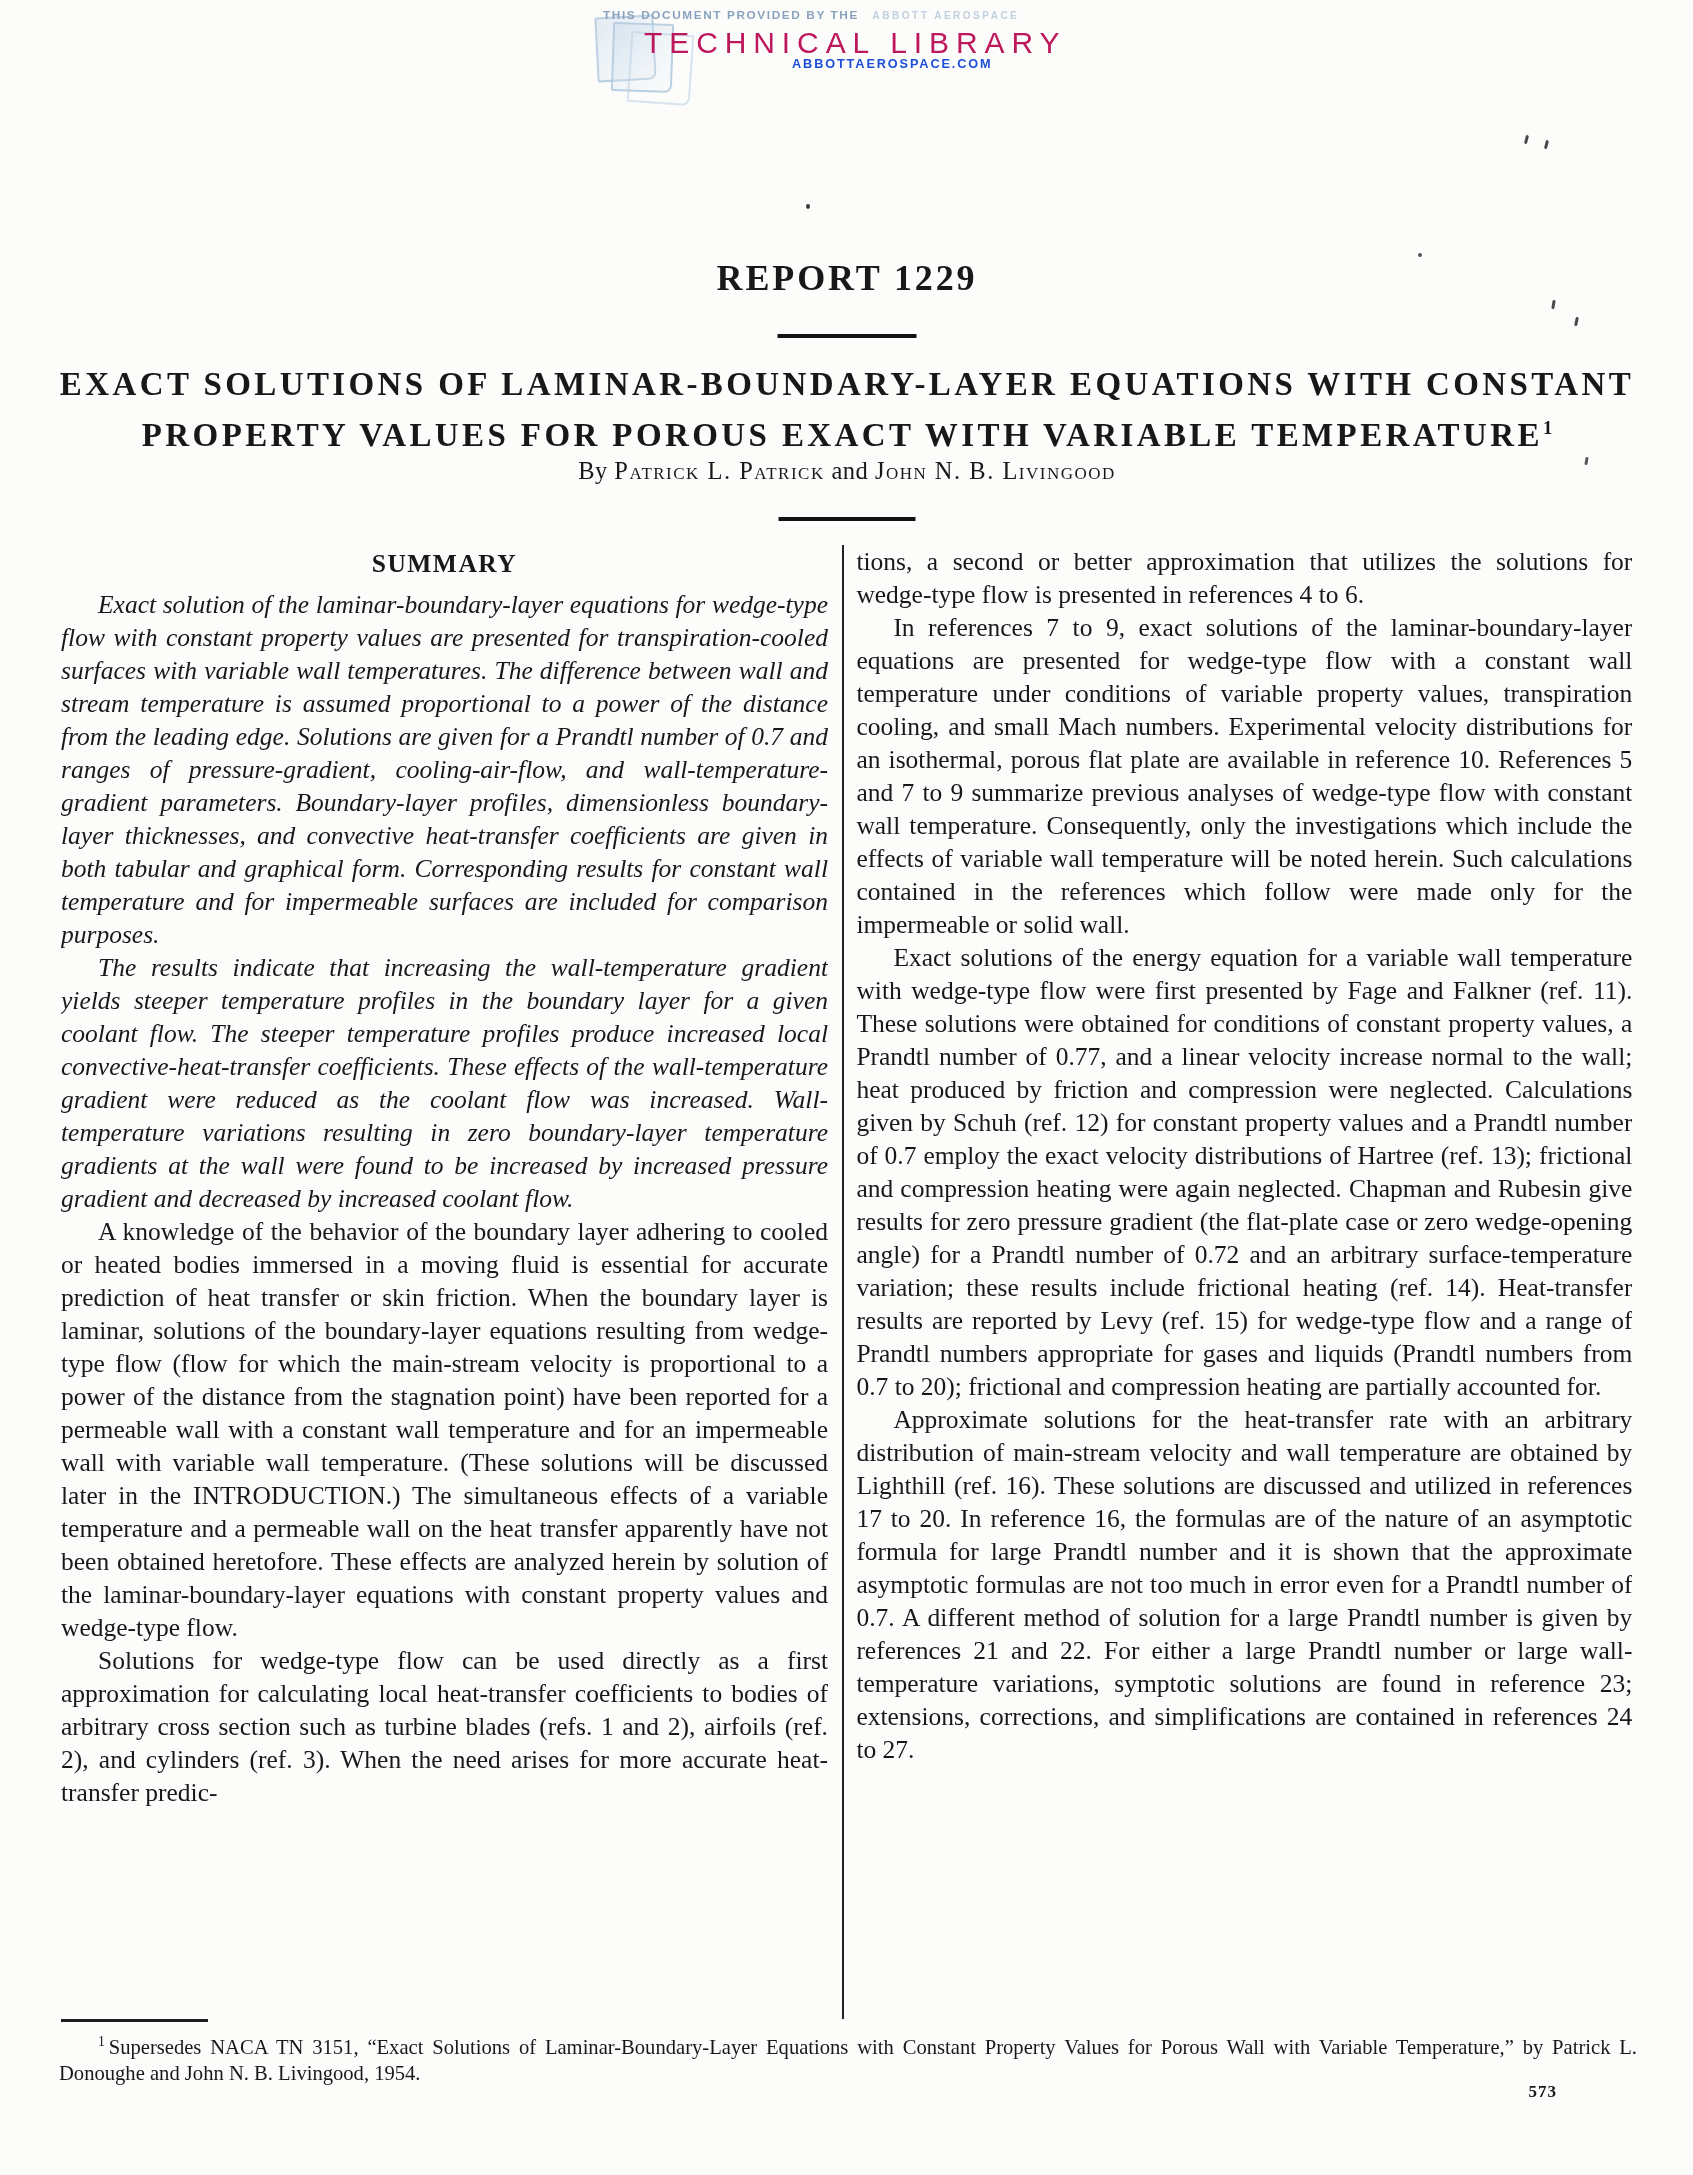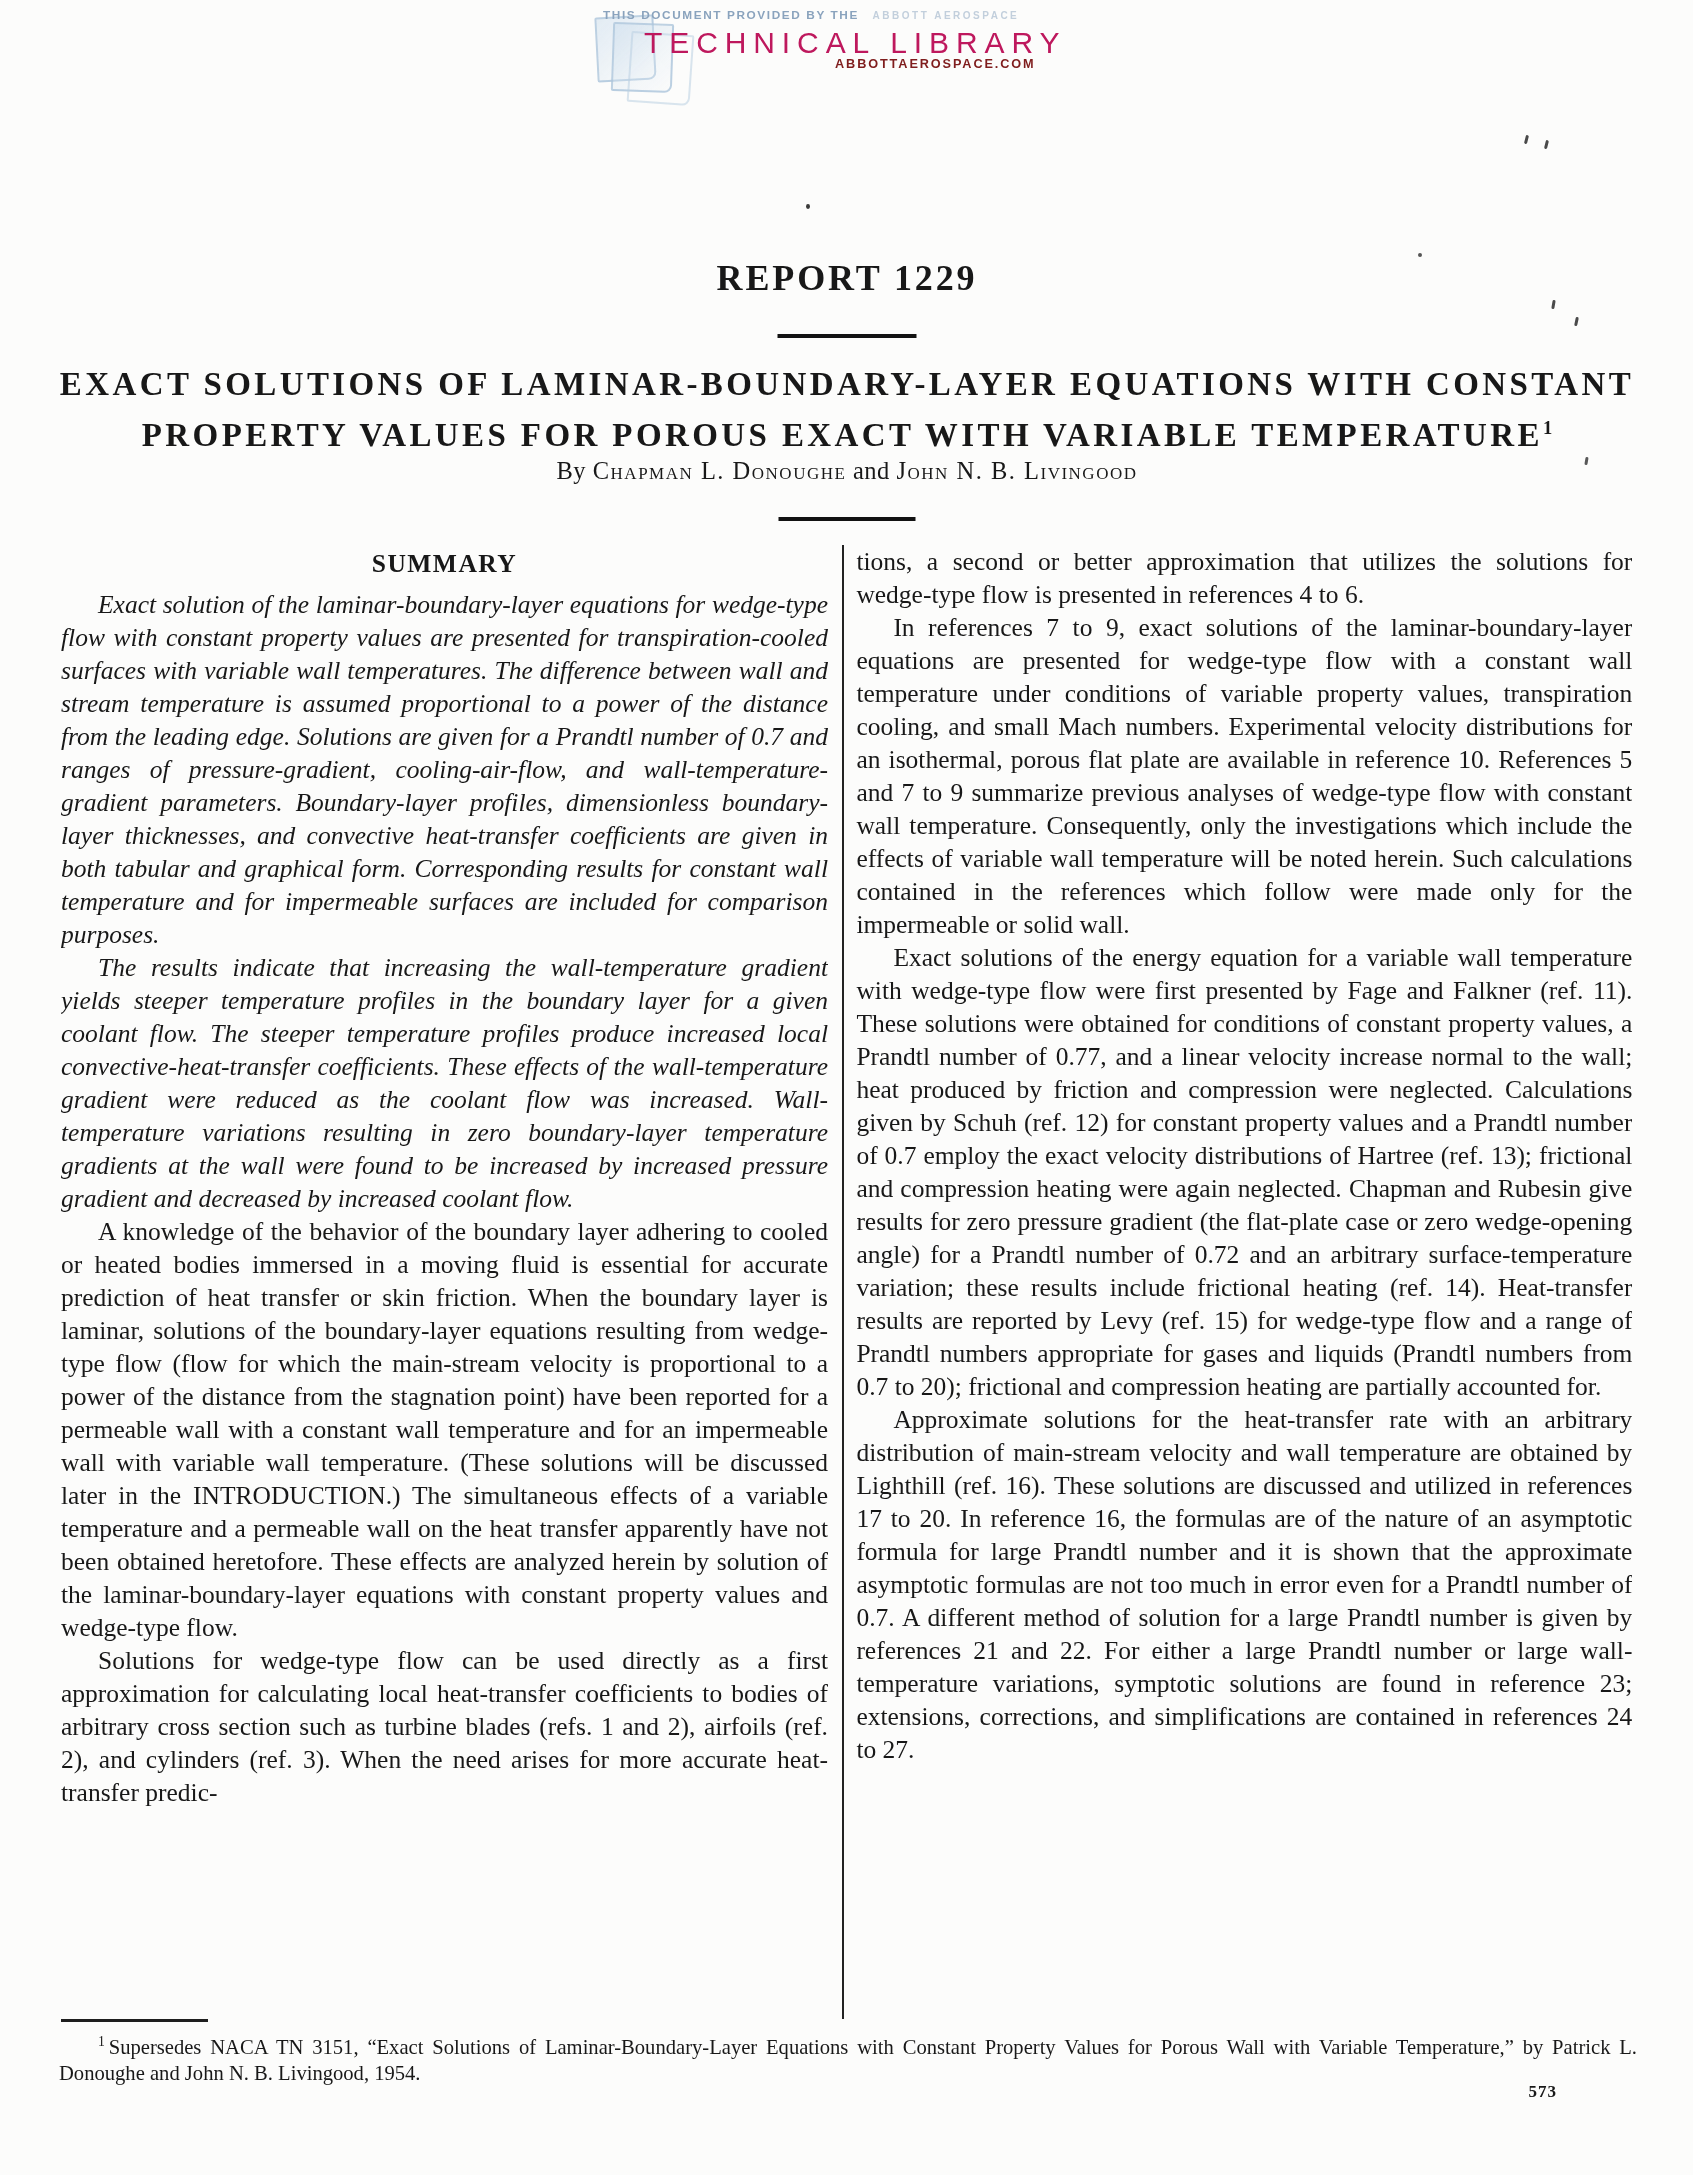"ABBOTTAEROSPACE.COM" .wm-domain { color: #7f1d1d -> #1d4ed8; left: 835px -> 792px }
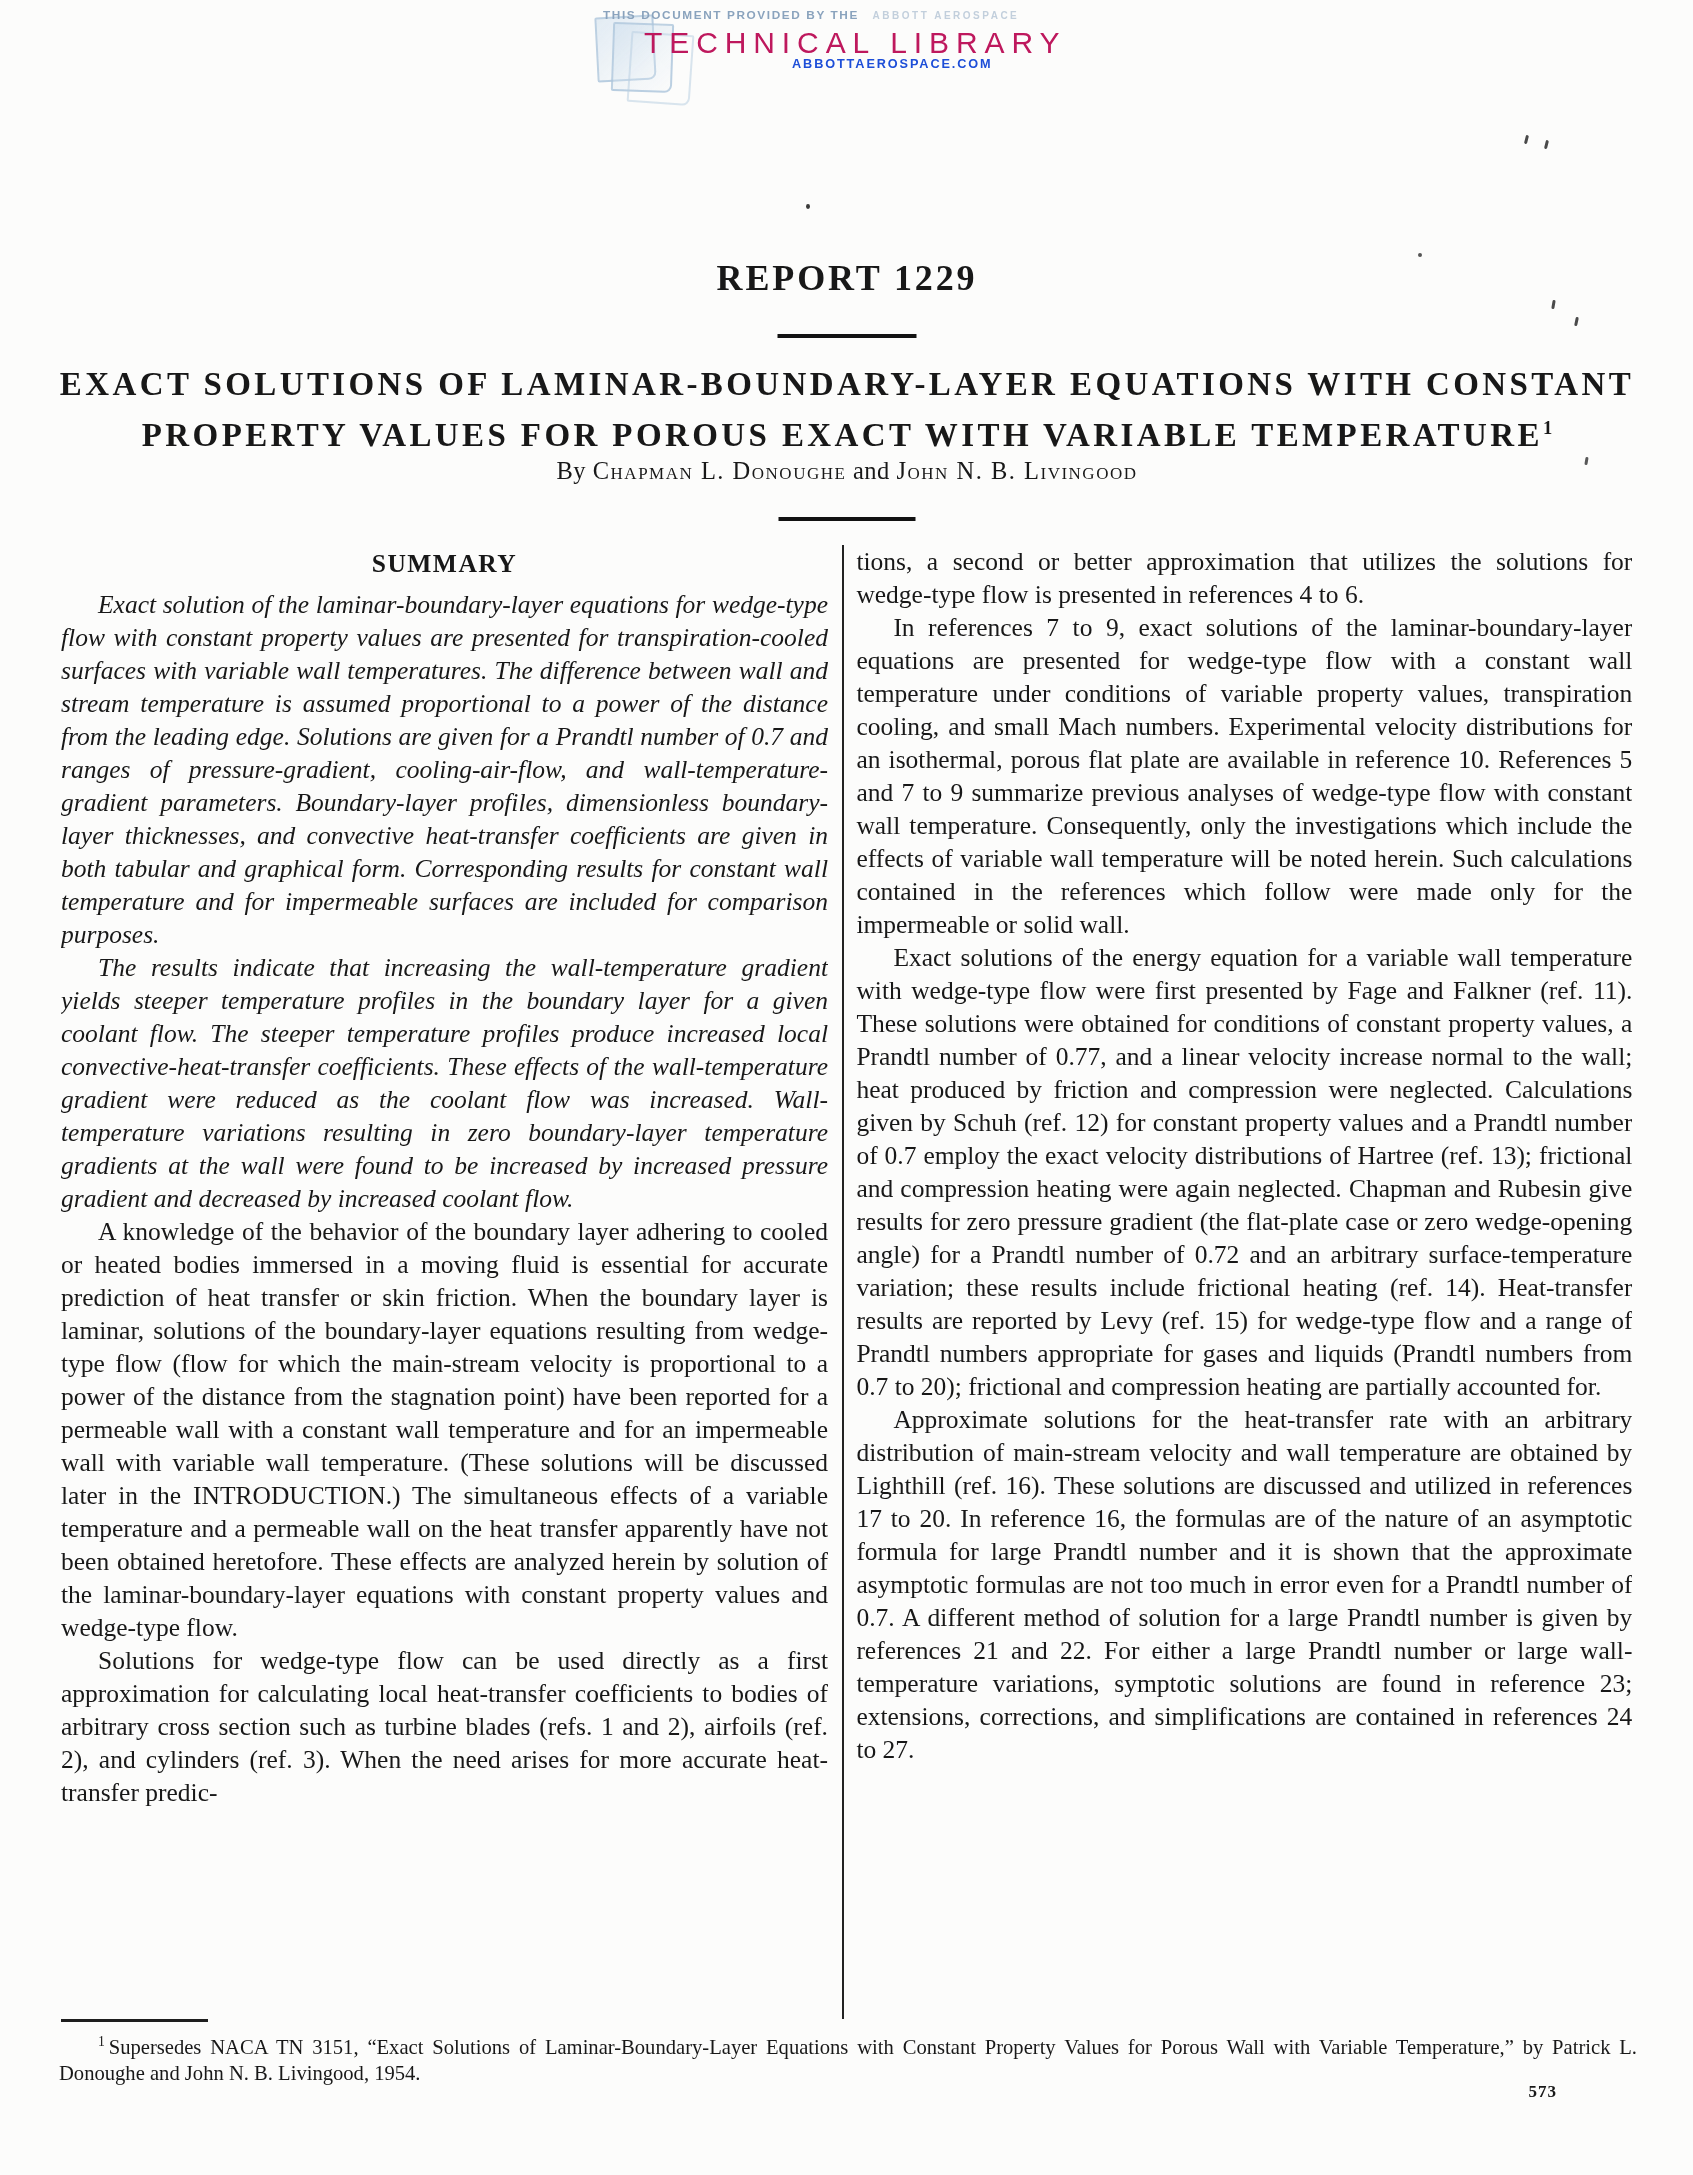"Chapman L. Donoughe" span.sc { text: Chapman L. Donoughe -> Patrick L. Patrick }
